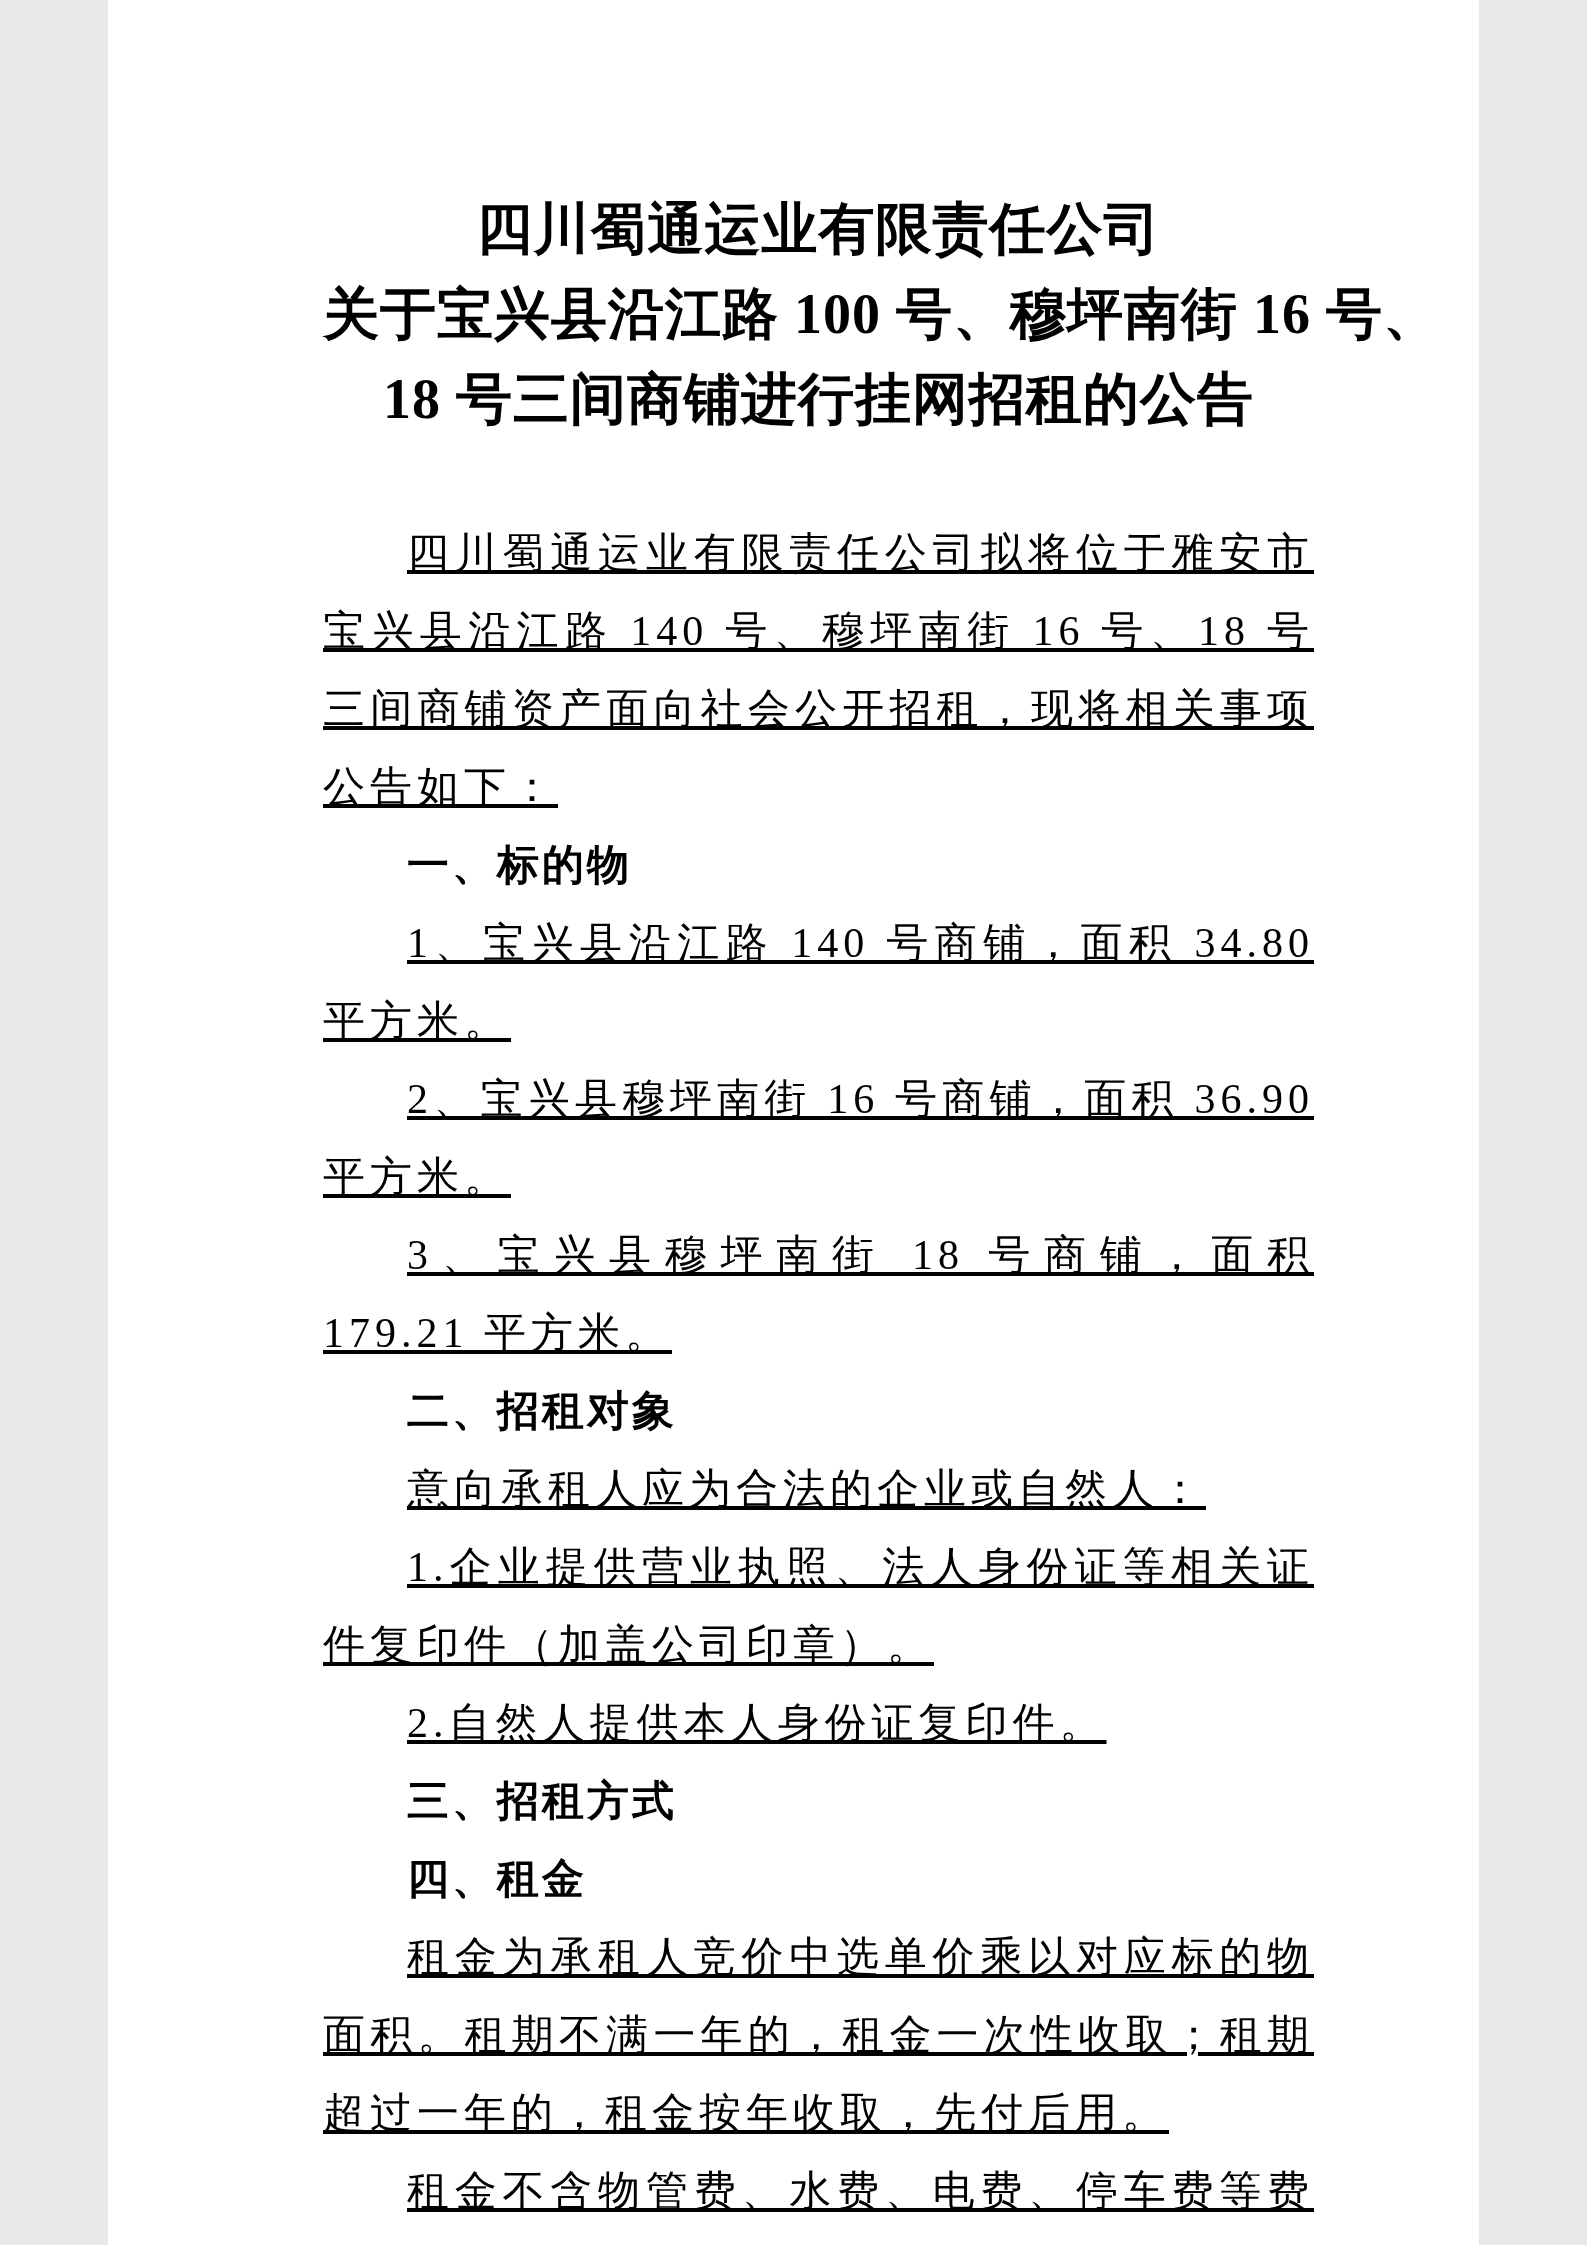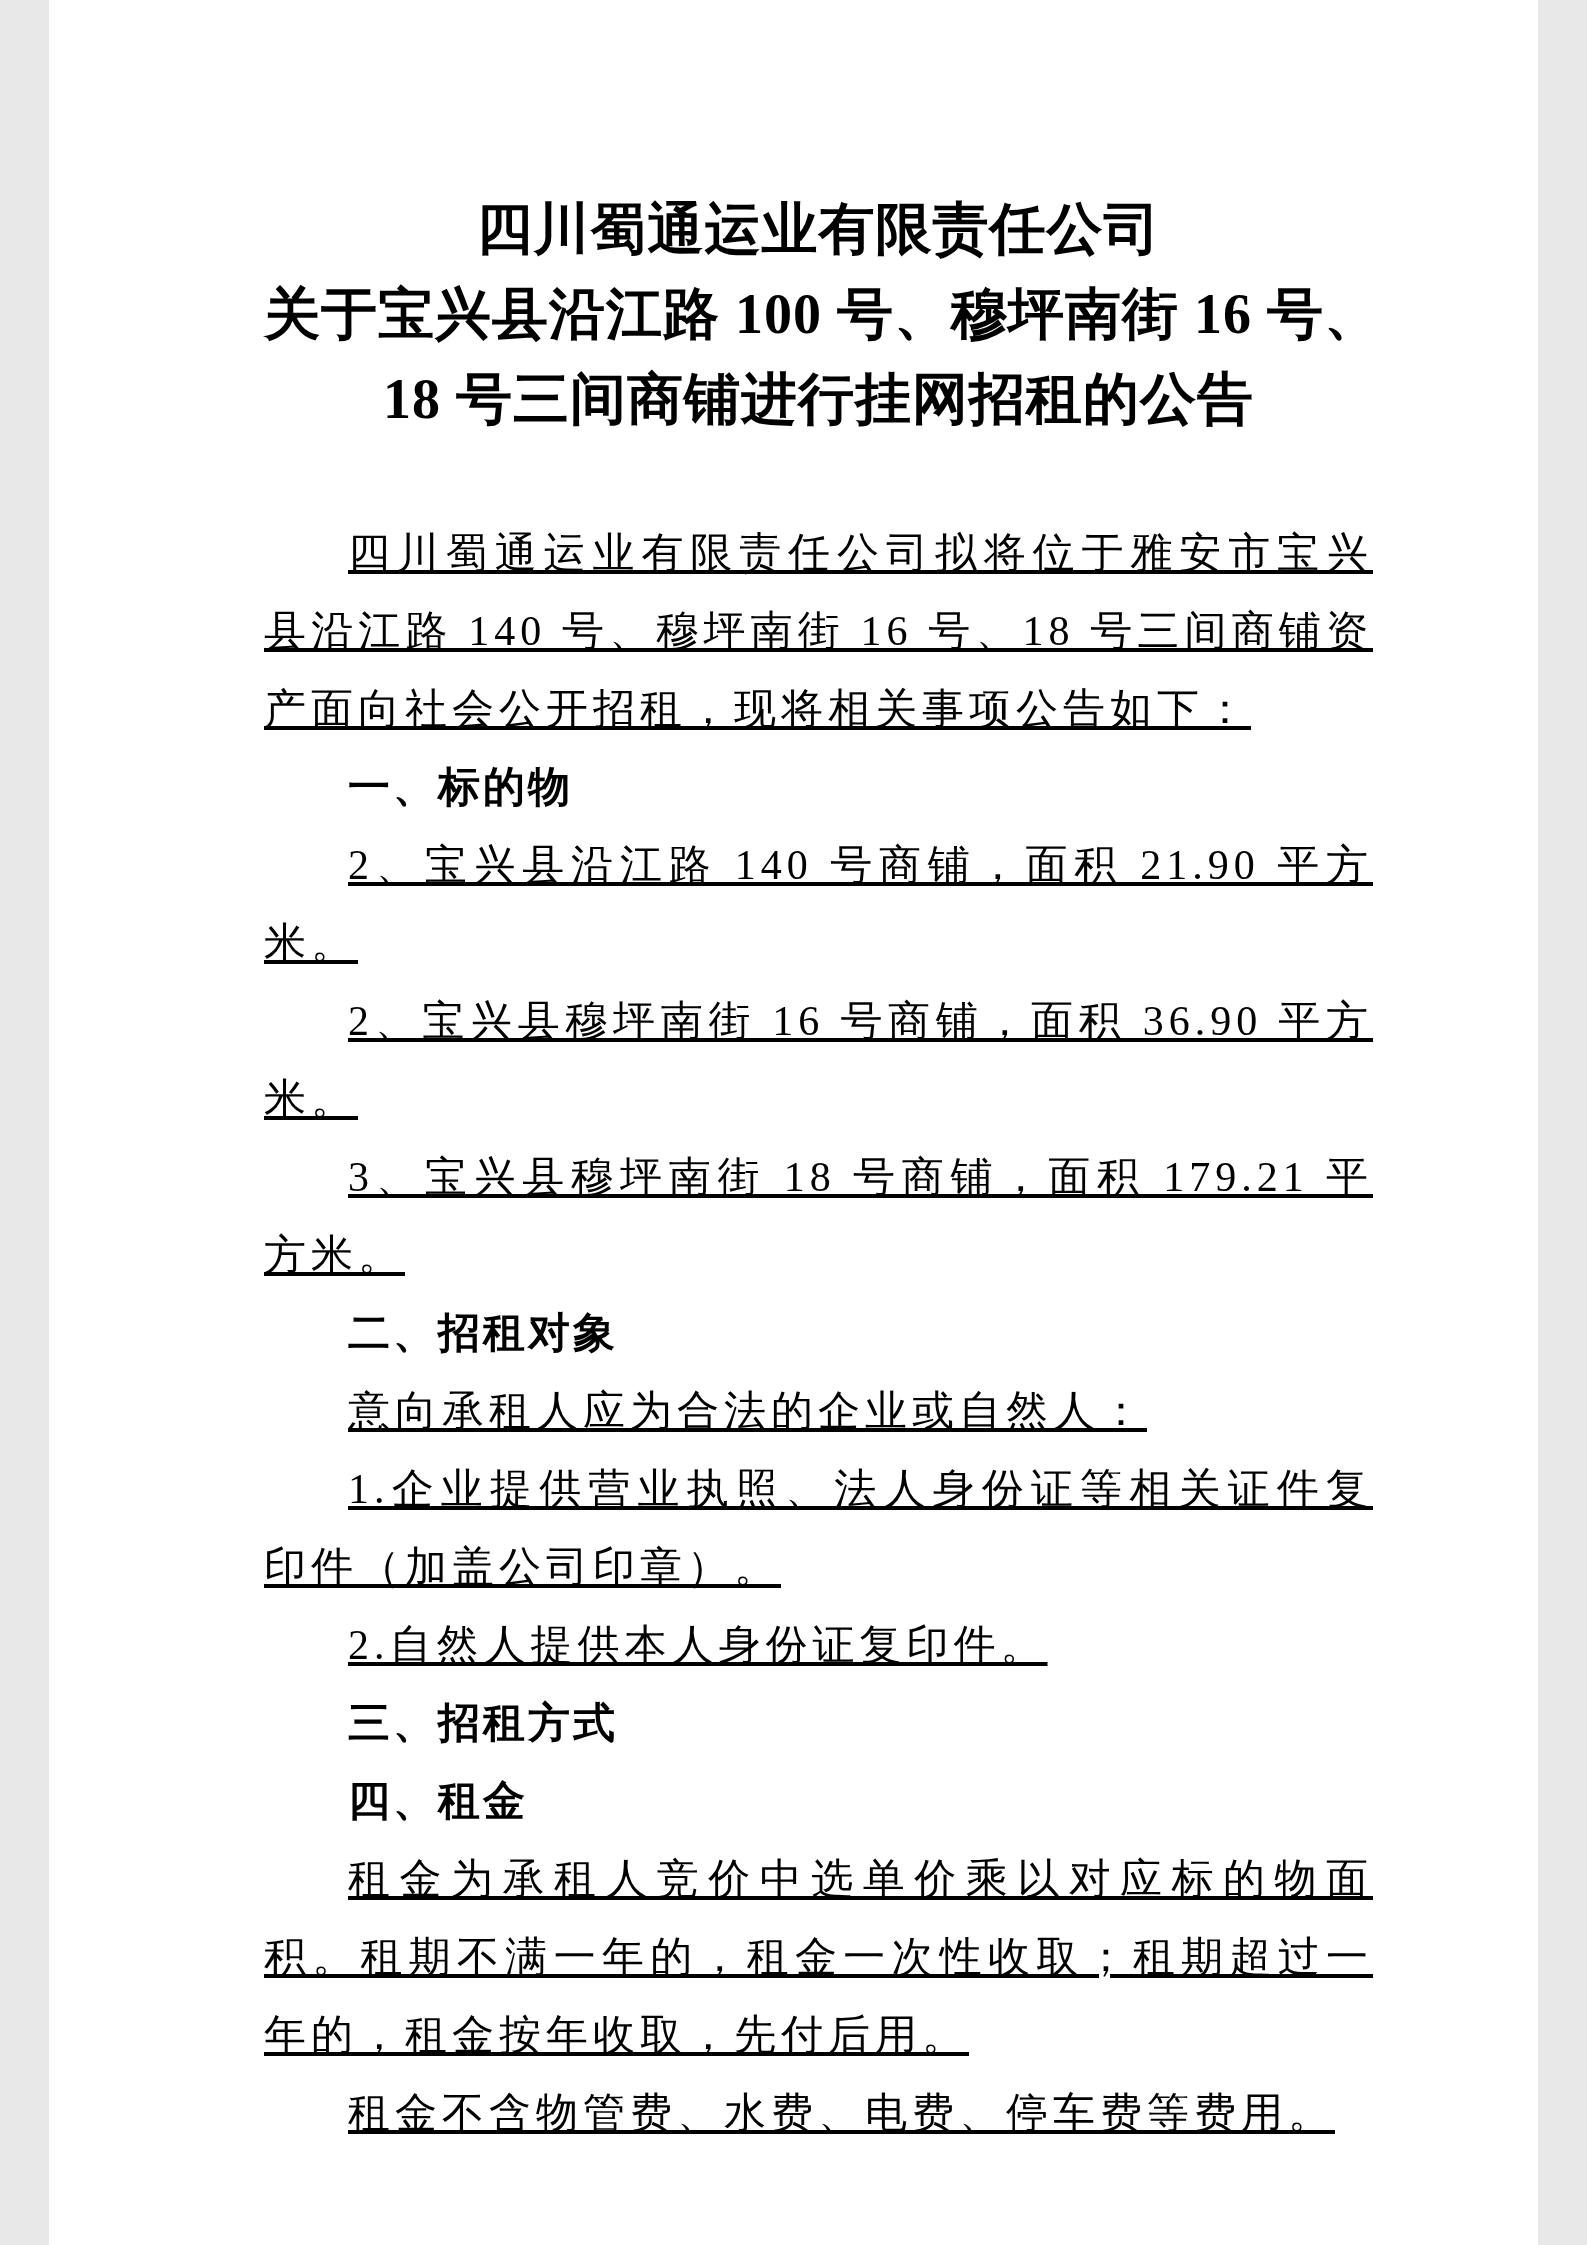"四川蜀通运业有限责任公司" .page { width: 1489px -> 1371px }
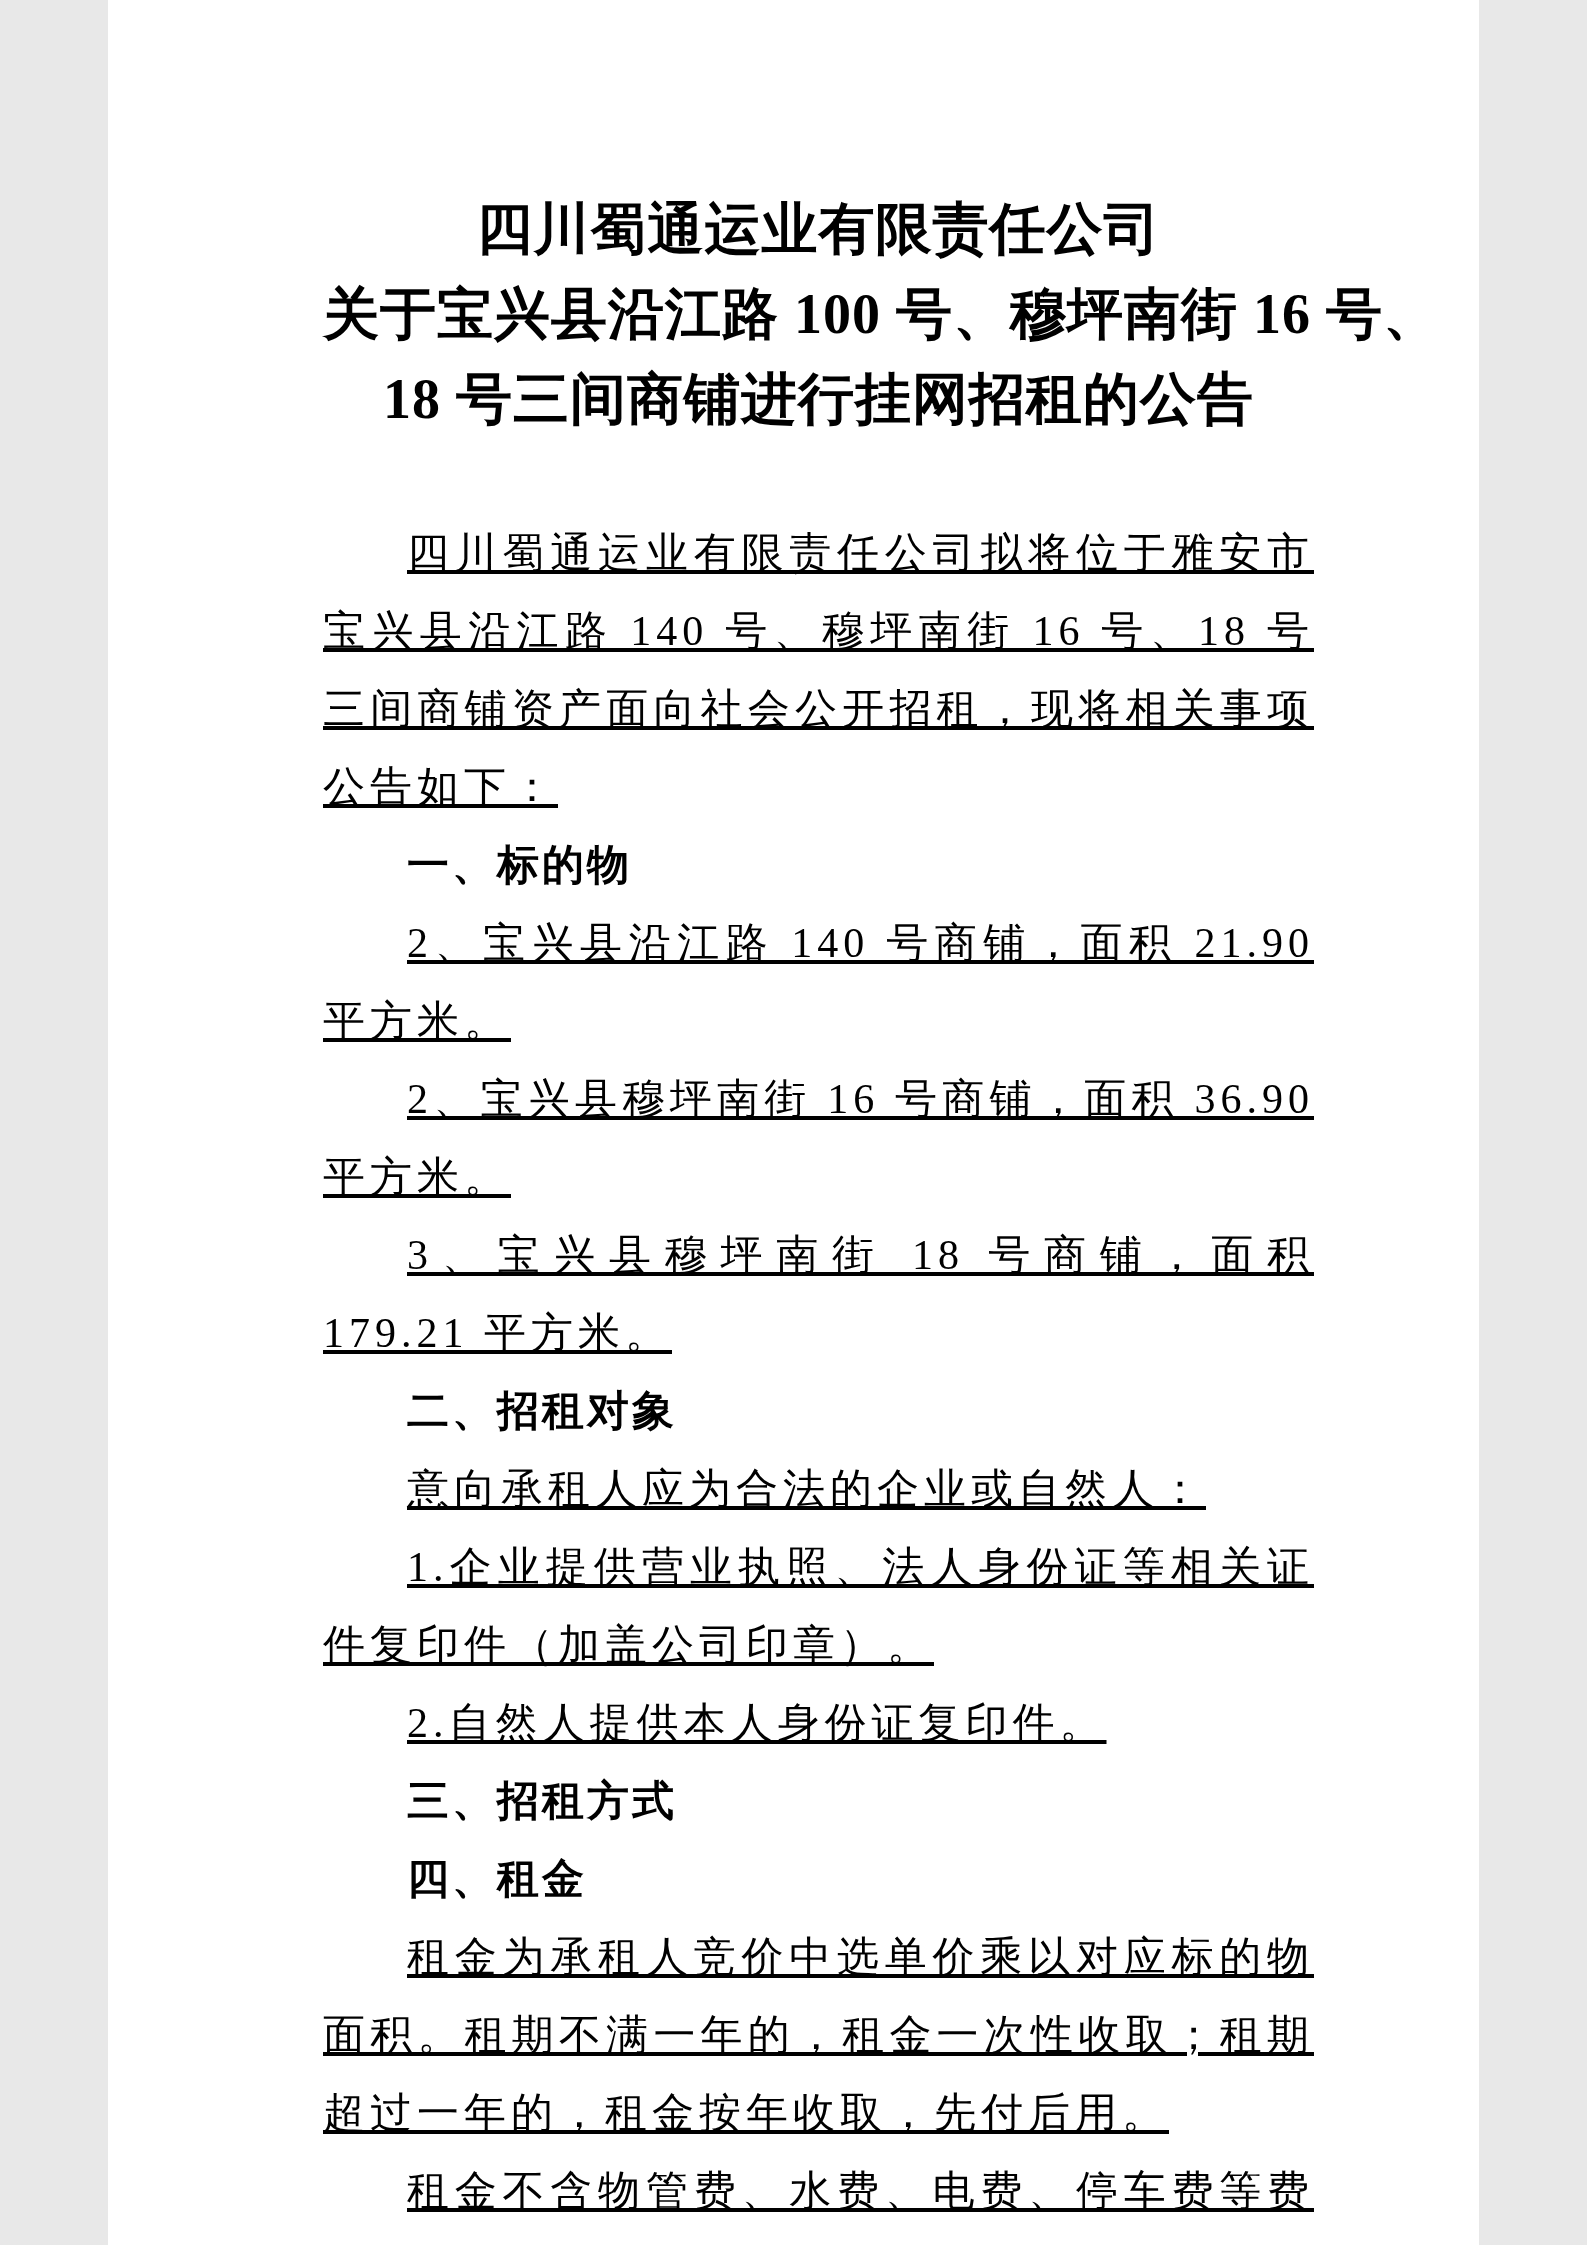"2、宝兴县沿江路 140 号商铺，面积 21.90 平方米。" p.para { text: 2、宝兴县沿江路 140 号商铺，面积 21.90 -> 1、宝兴县沿江路 140 号商铺，面积 34.80 }
